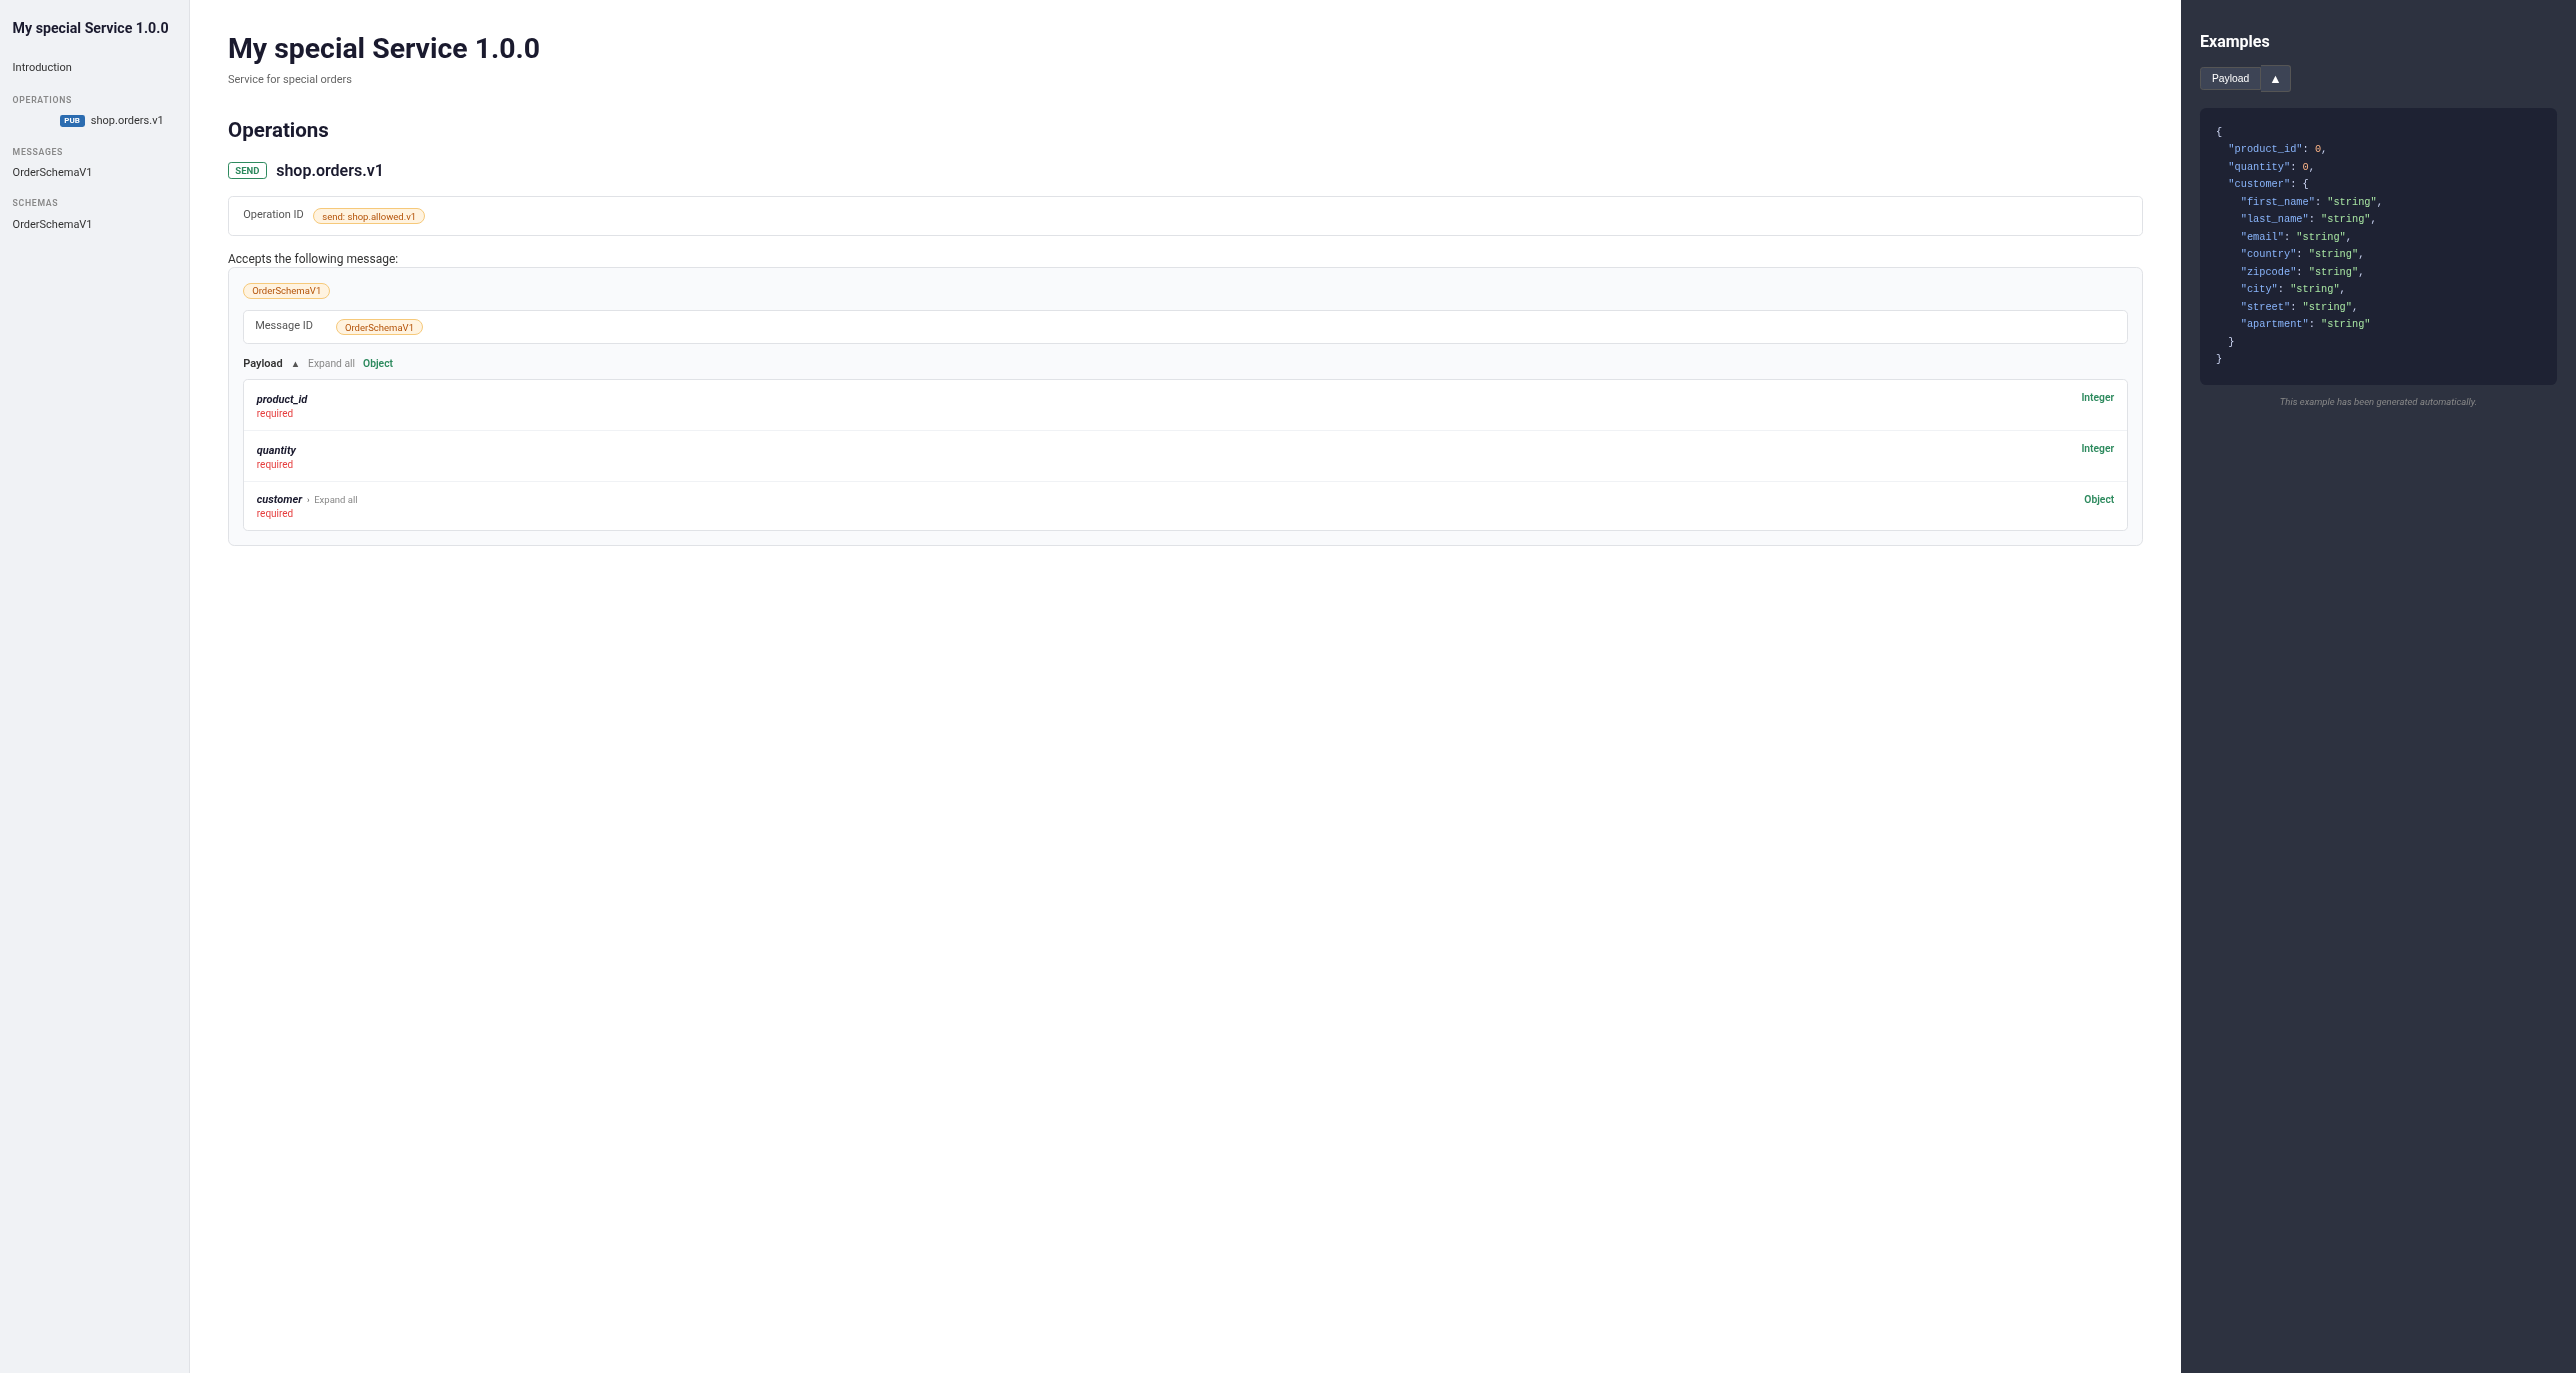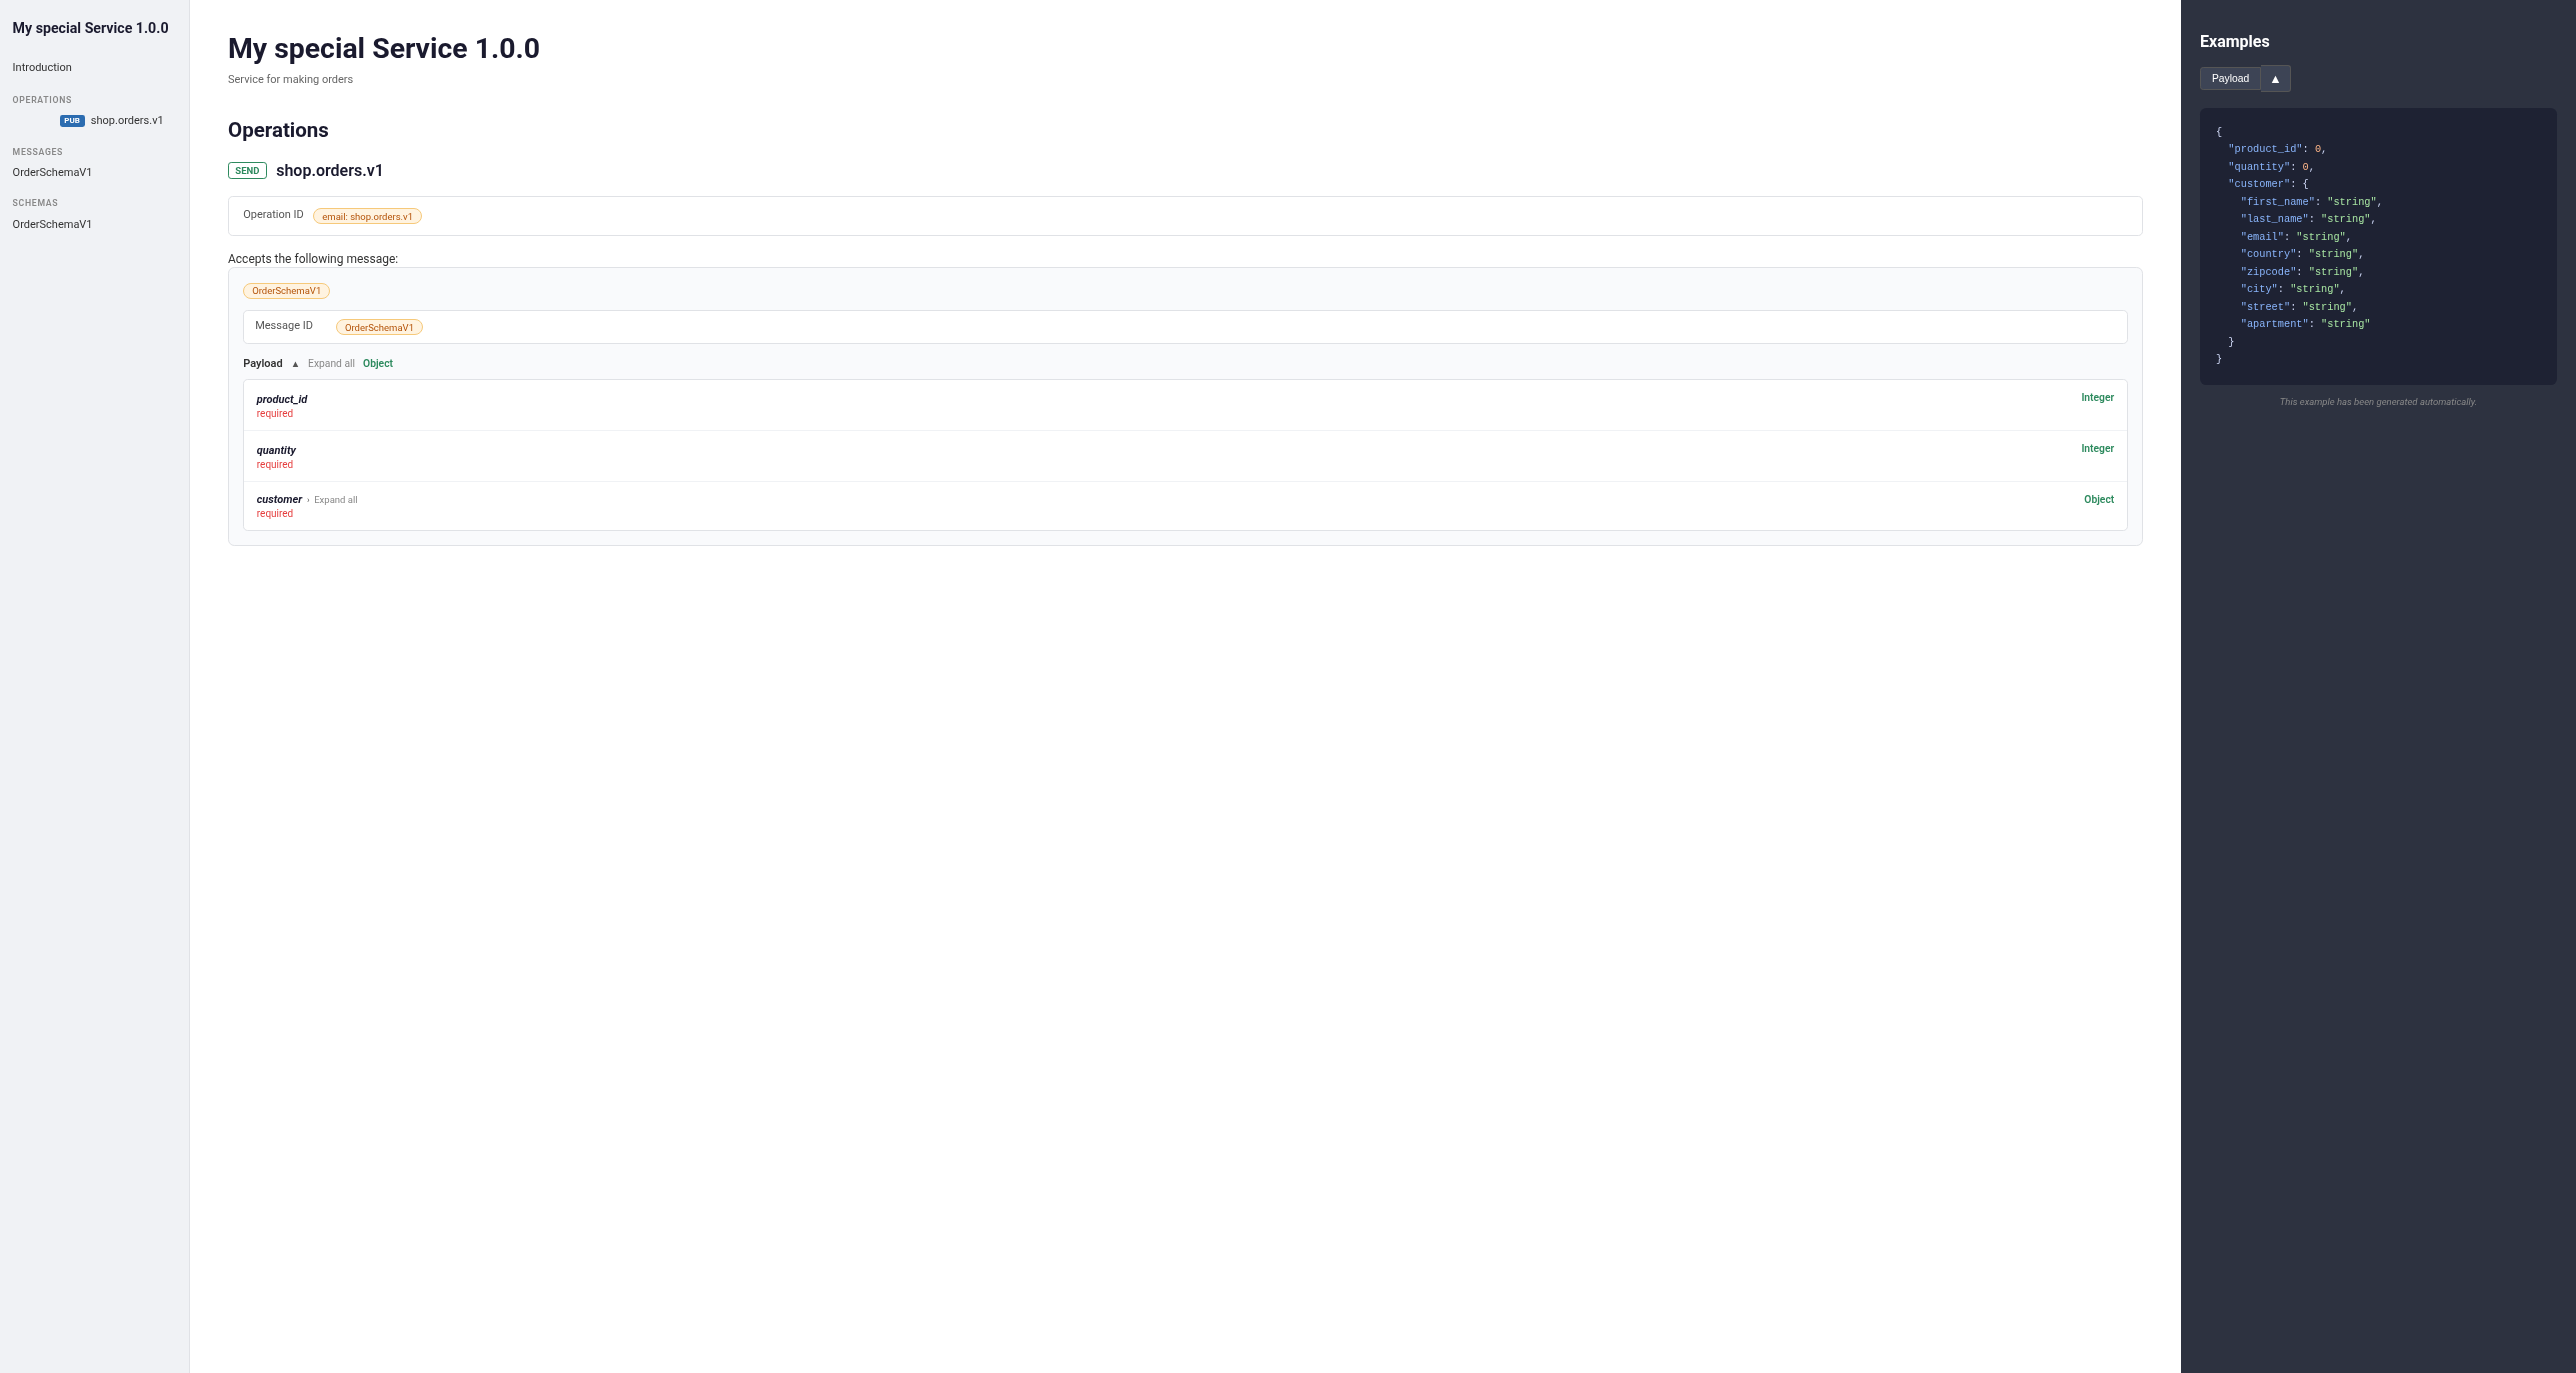"Service for making orders" p.page-subtitle { text: making -> special }
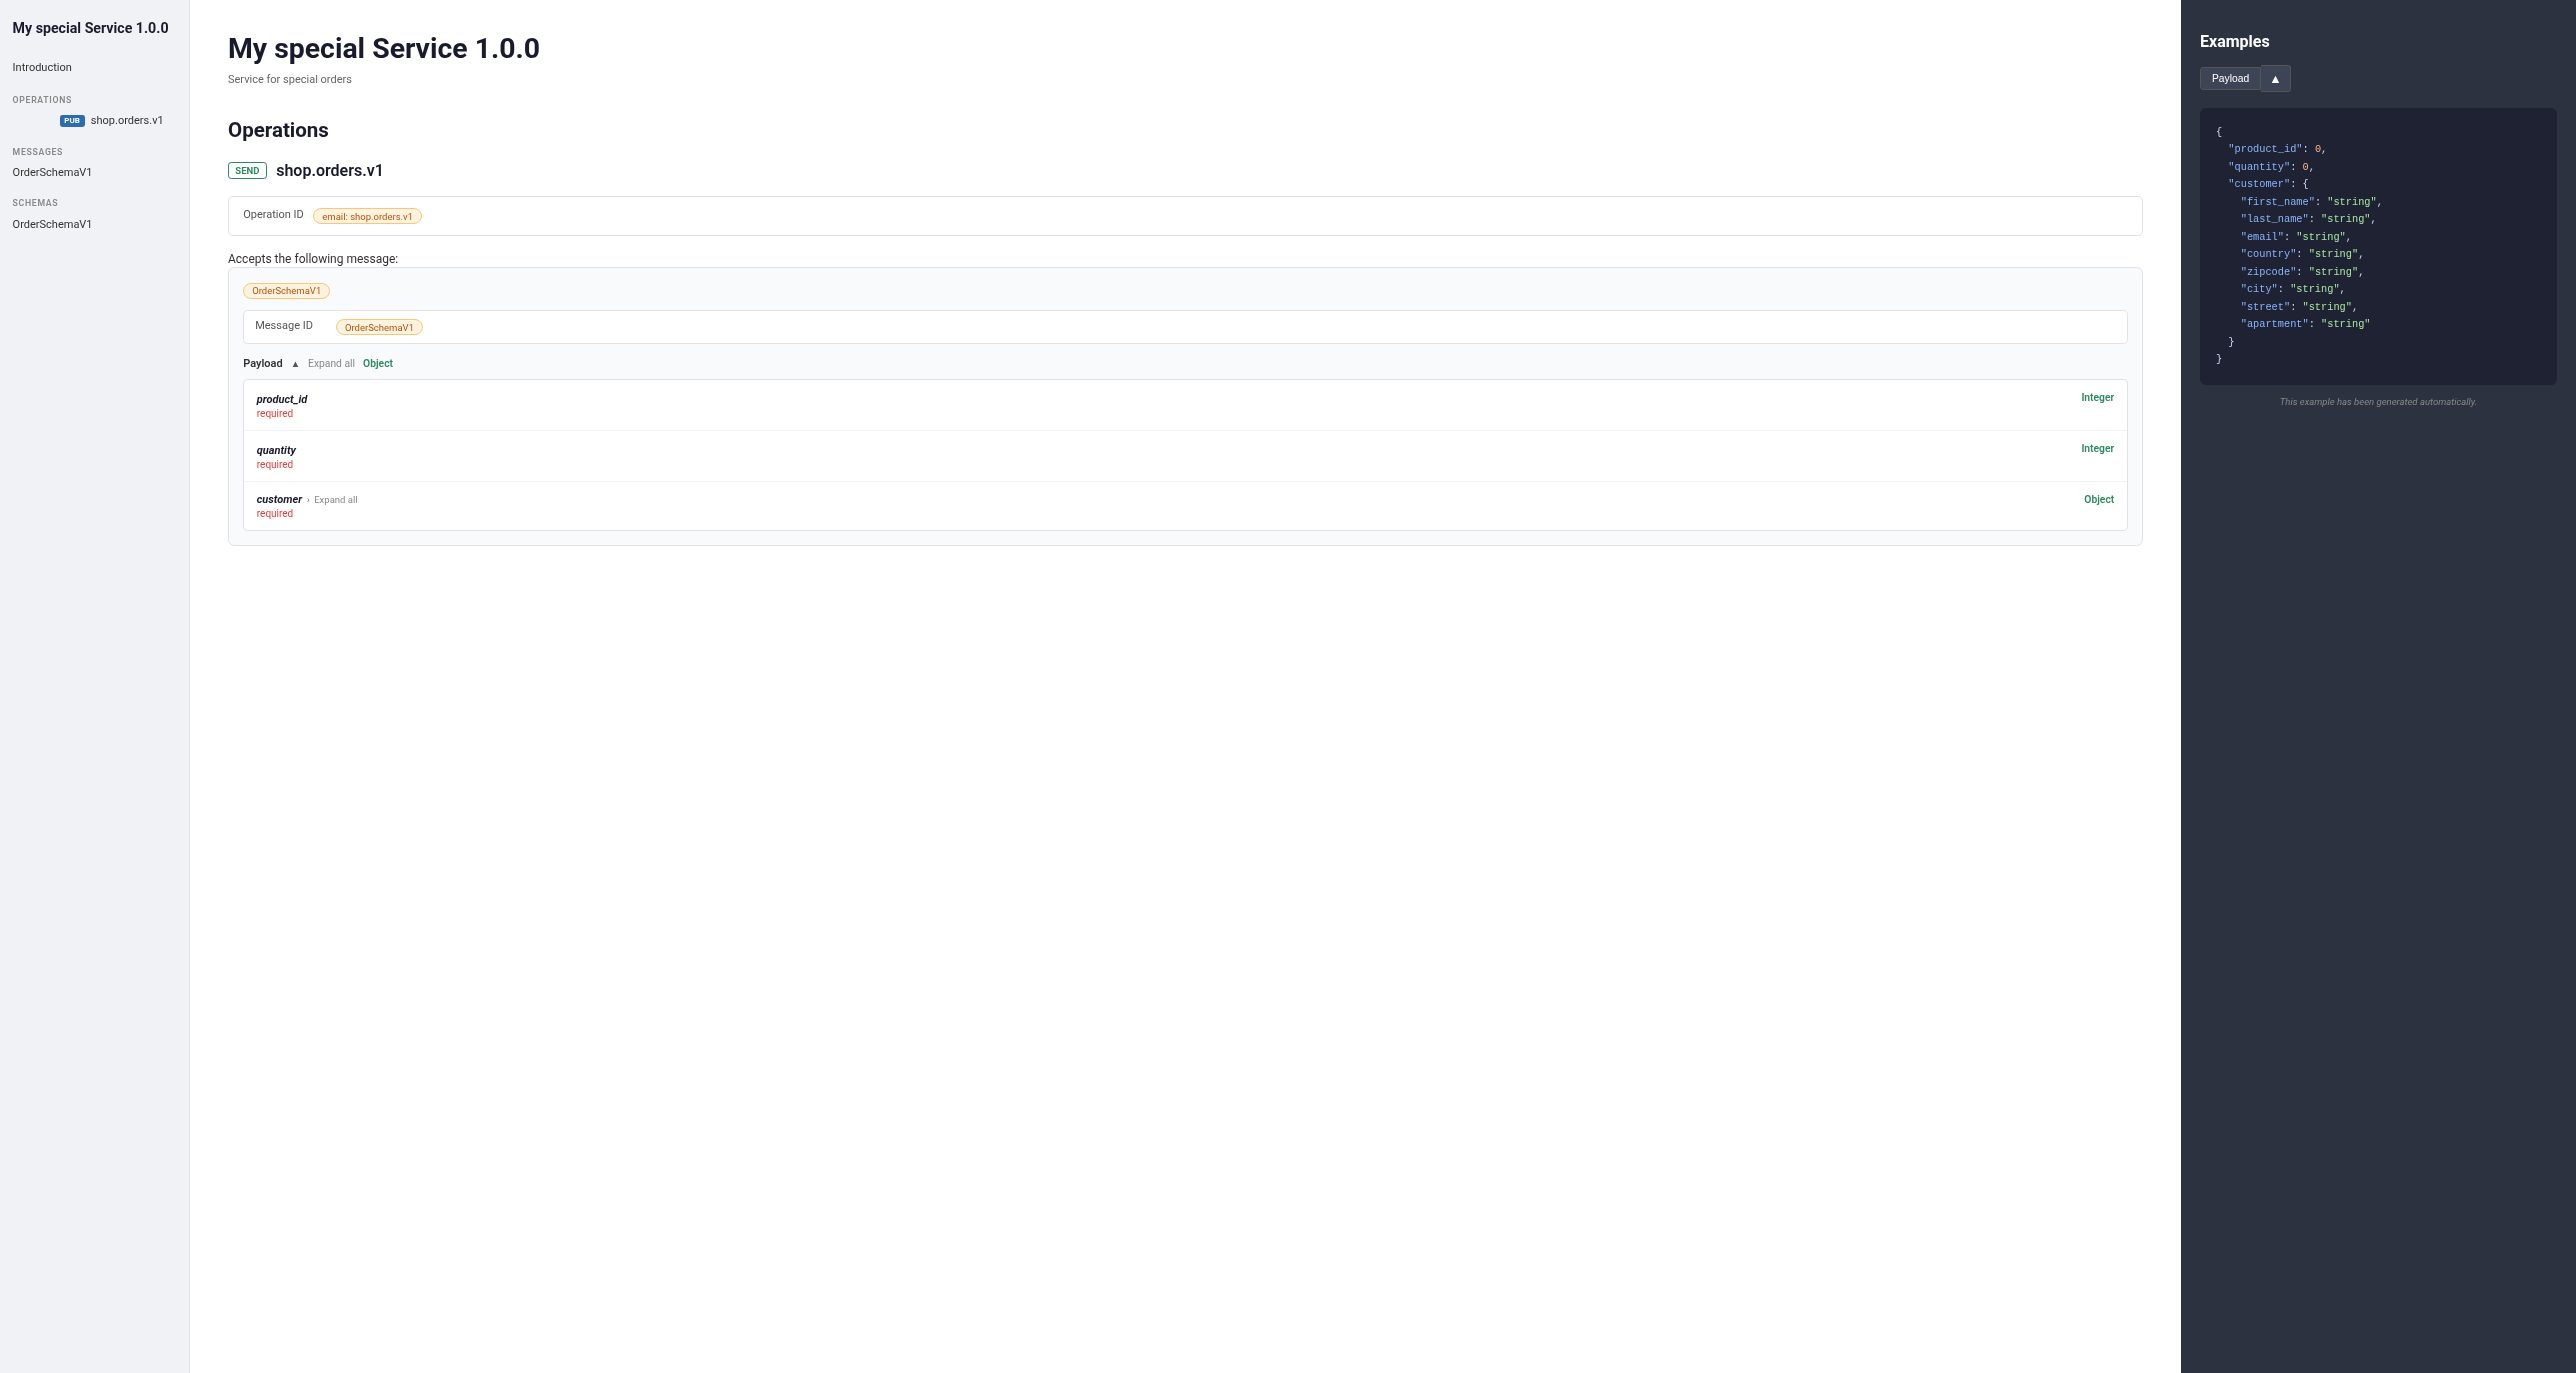"email: shop.orders.v1" span.operation-id-badge { text: email: shop.orders.v1 -> send: shop.allowed.v1 }
